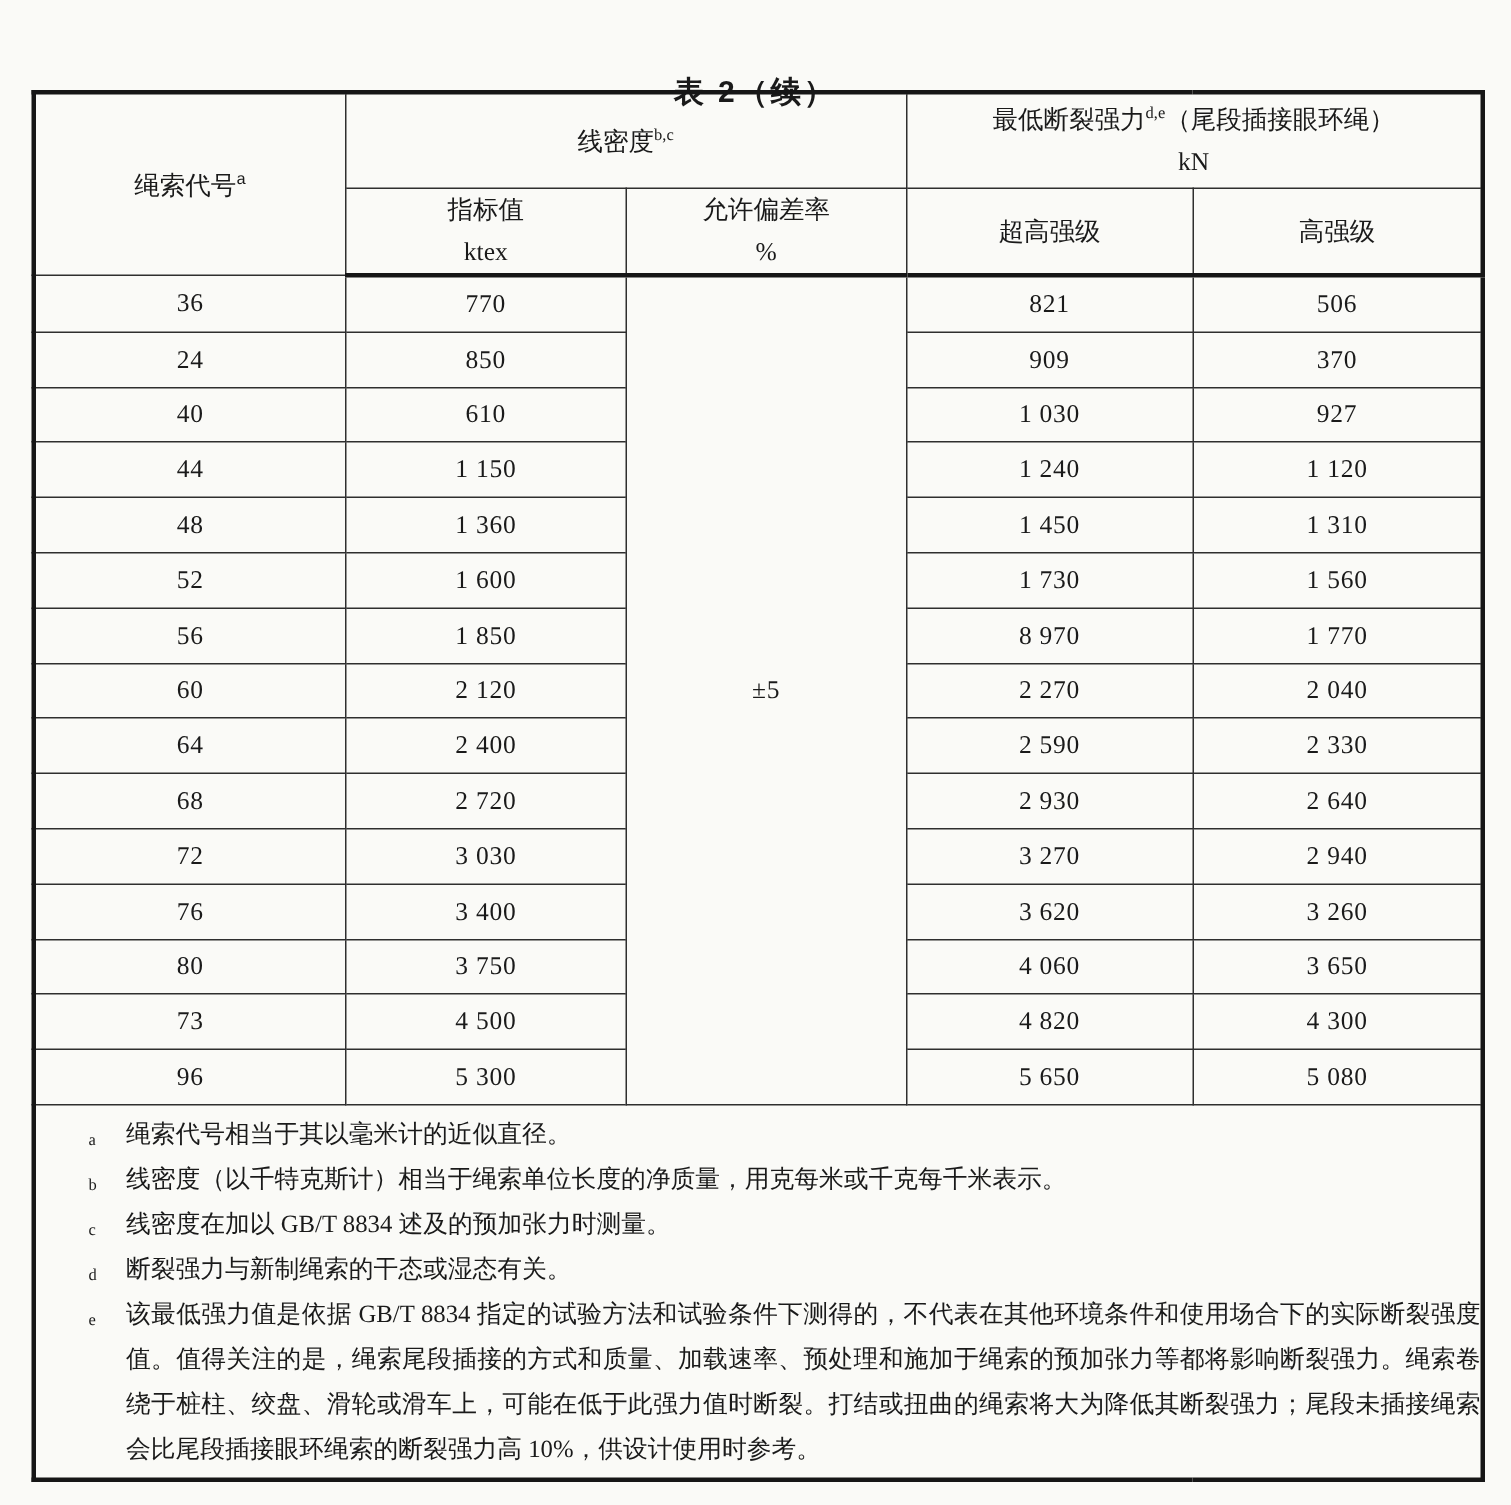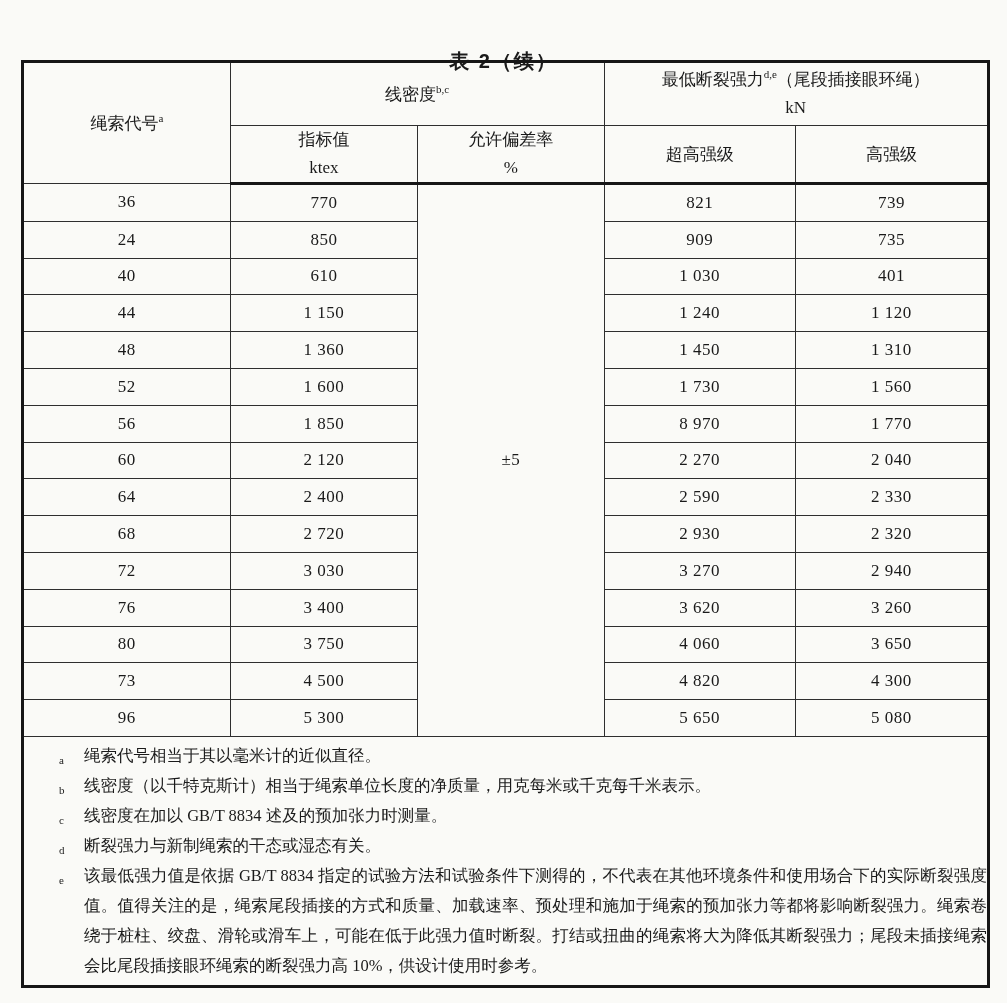"绳索代号a" th.rope-code { font-family: none -> Liberation Mono, monospace }
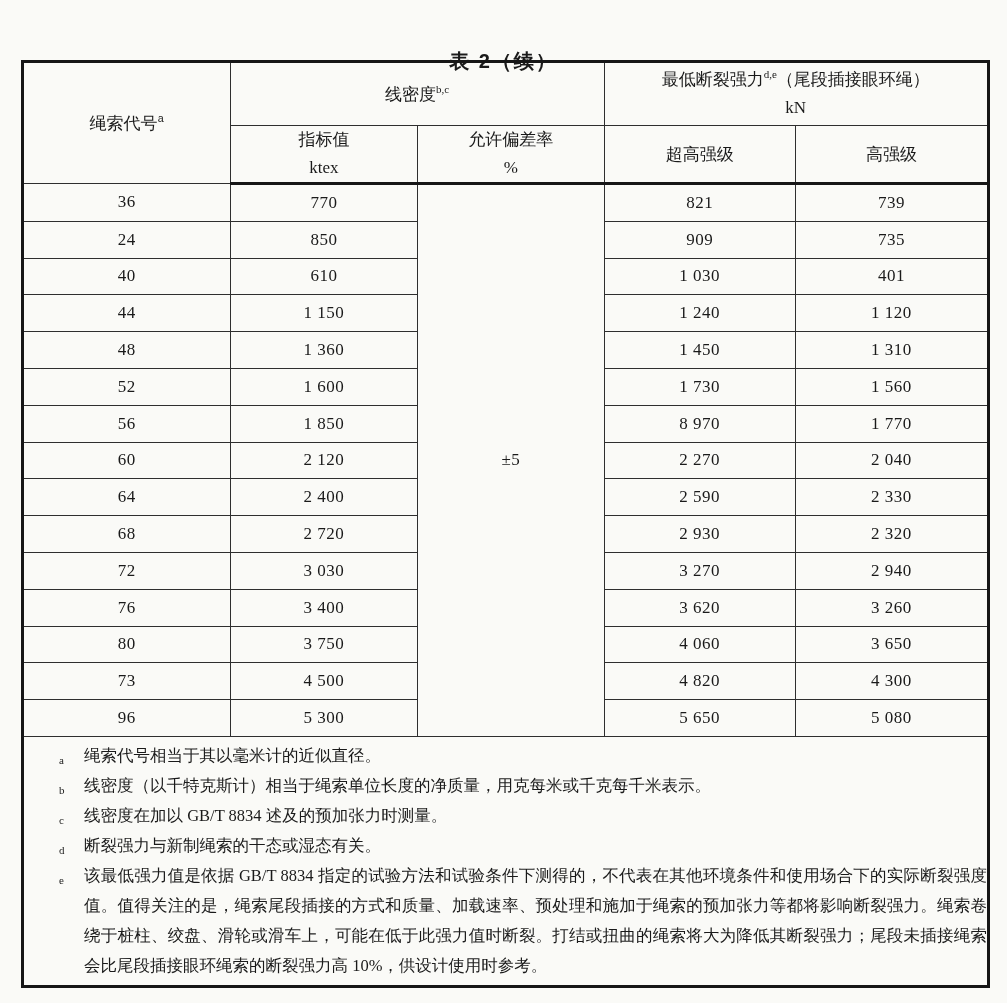"739" td.num { text: 739 -> 506 }
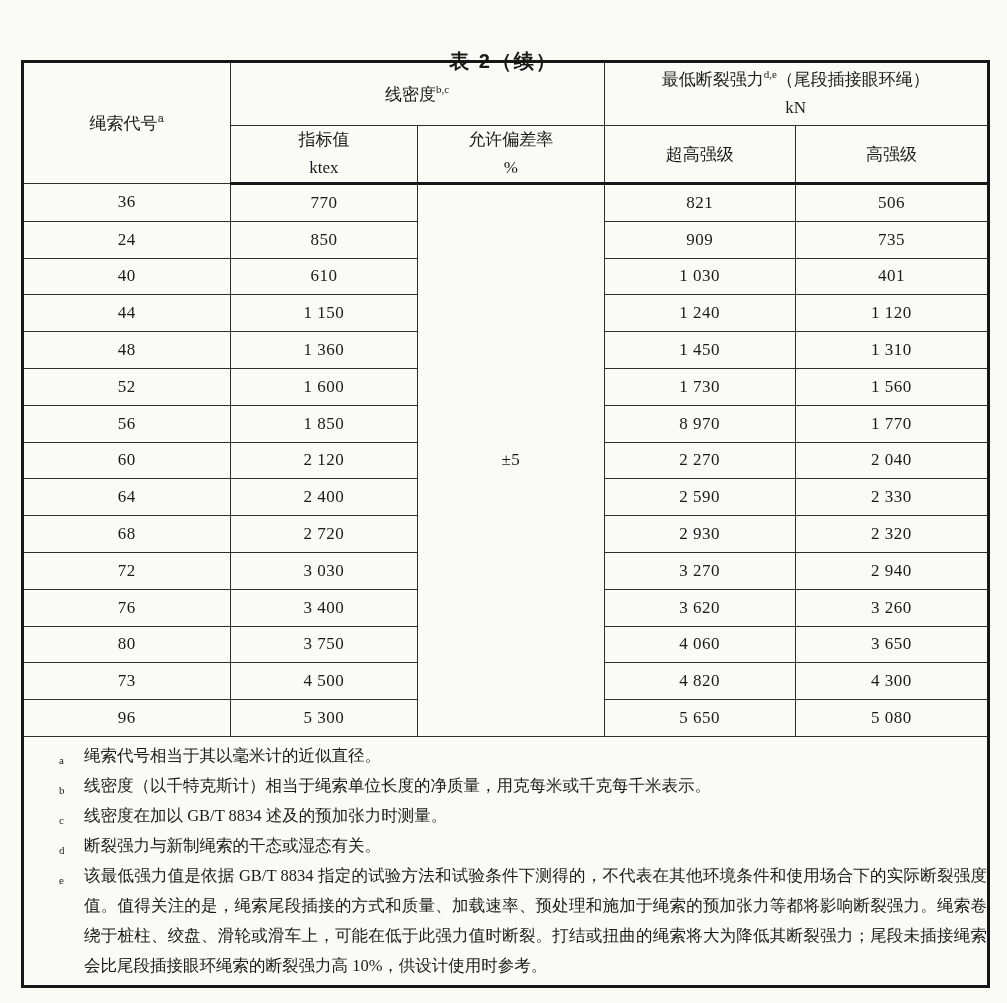"735" td.num { text: 735 -> 370 }
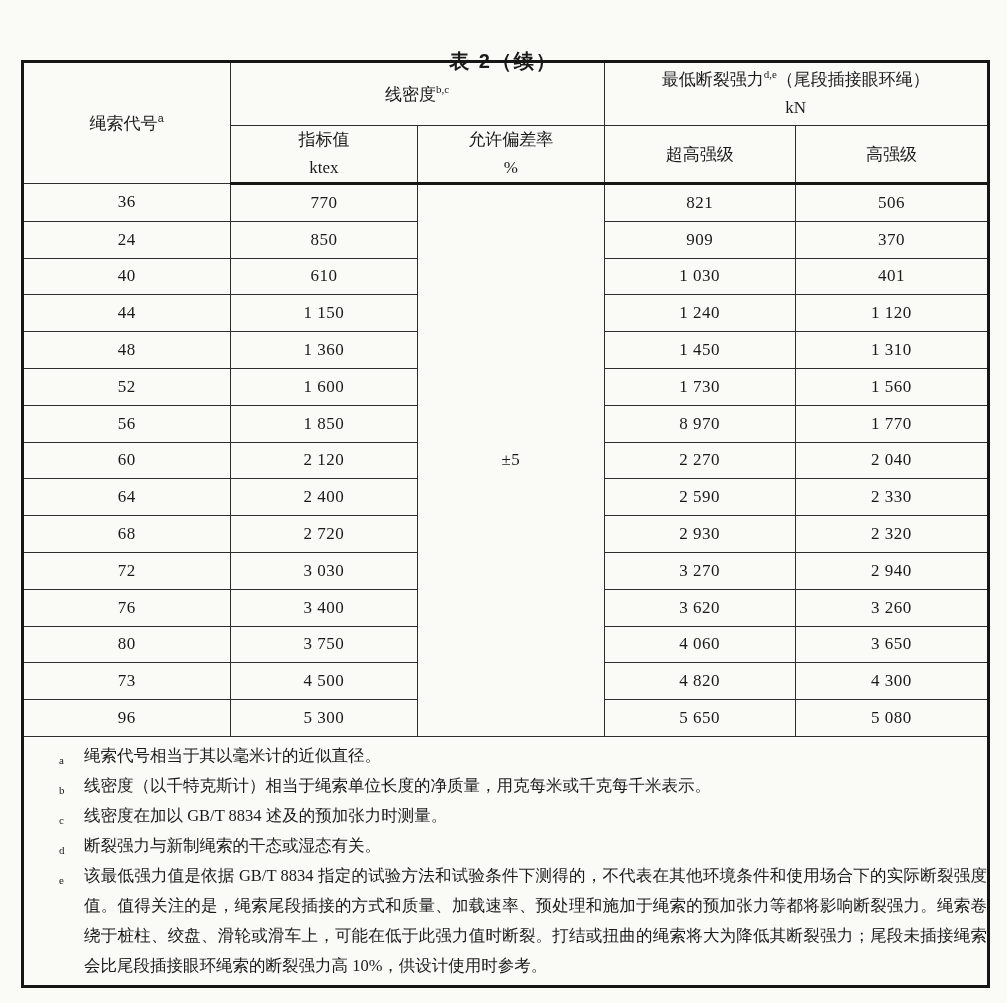"401" td.num { text: 401 -> 927 }
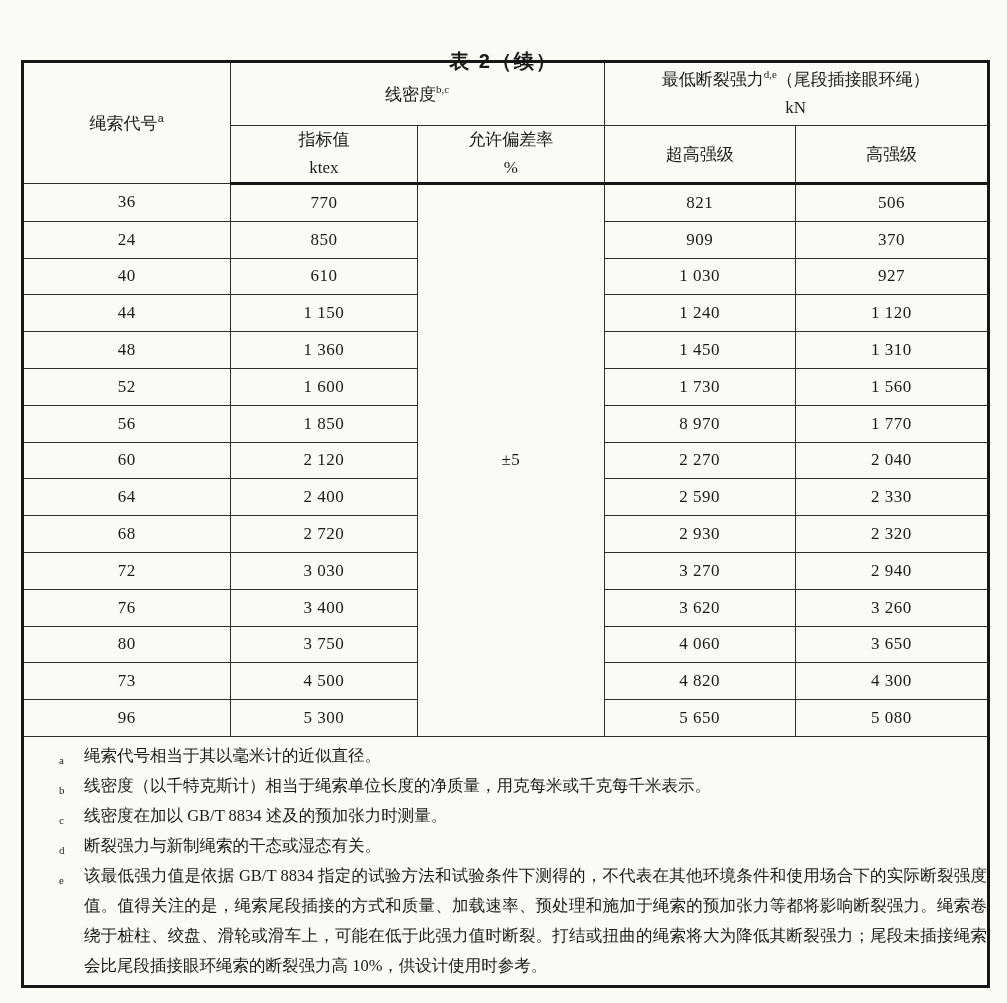"2 320" td.num { text: 2 320 -> 2 640 }
